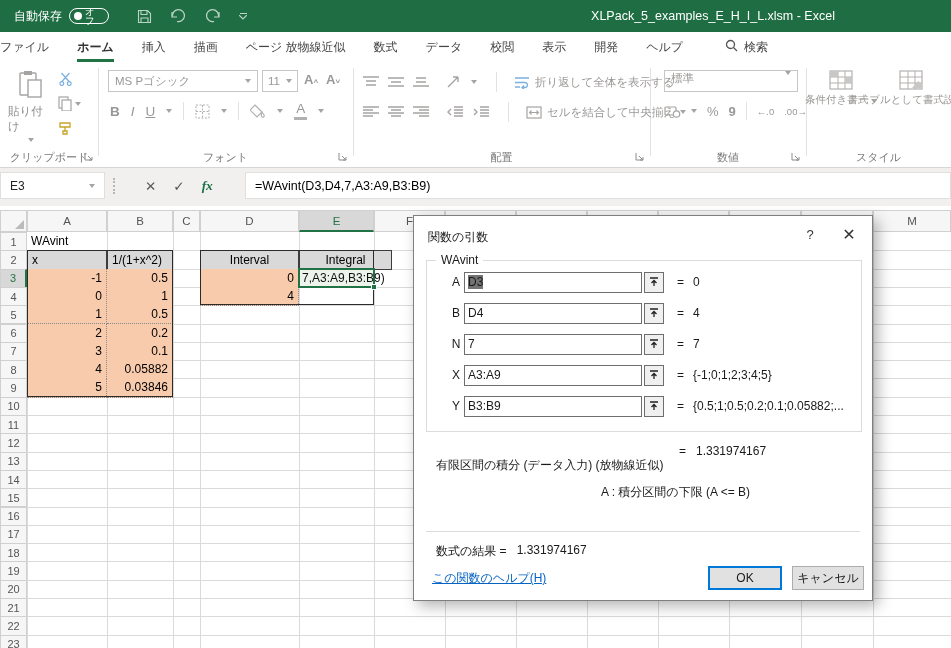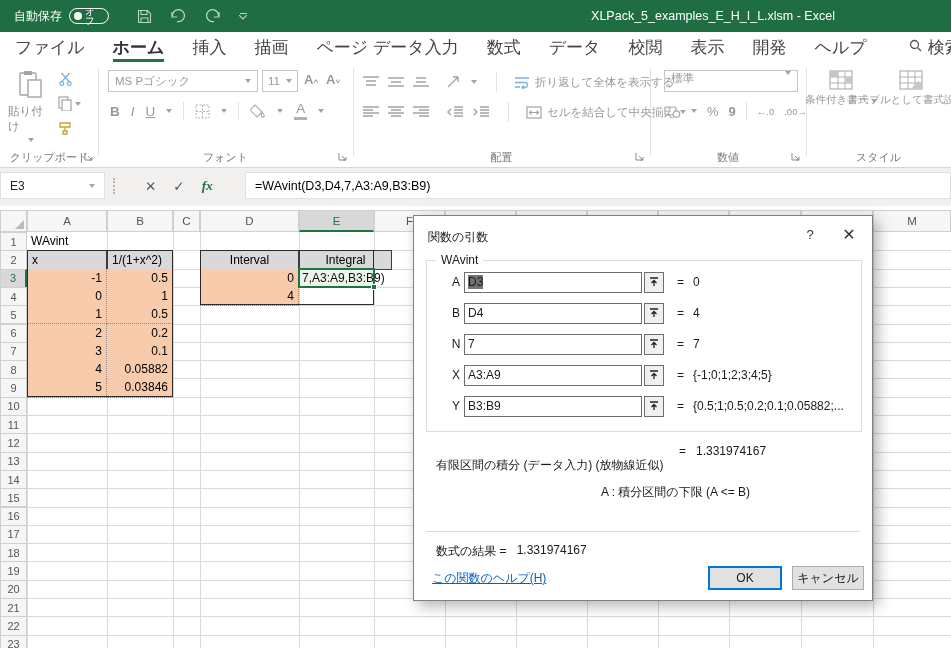"ファイル" .tabrow { font-size: 17px -> 12px; padding-left: 15px -> 0 }
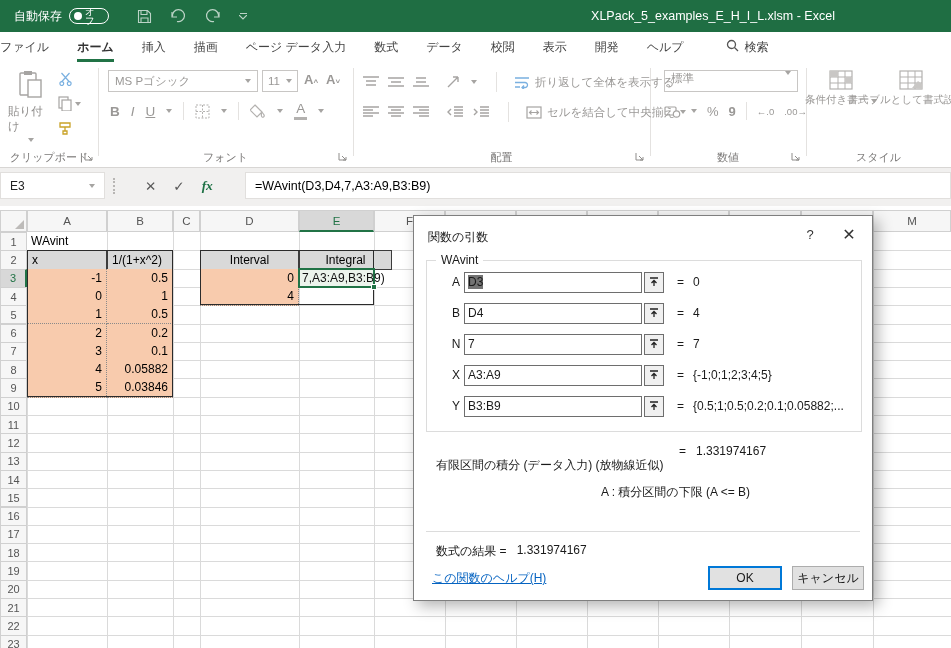"ページ データ入力" span.tab { text: データ入力 -> 放物線近似 }
